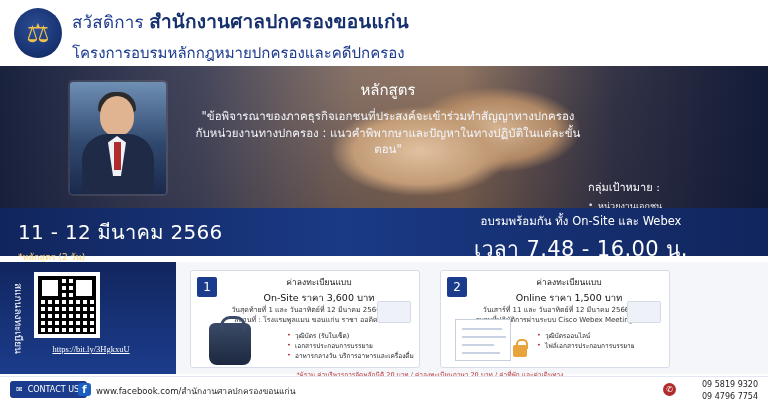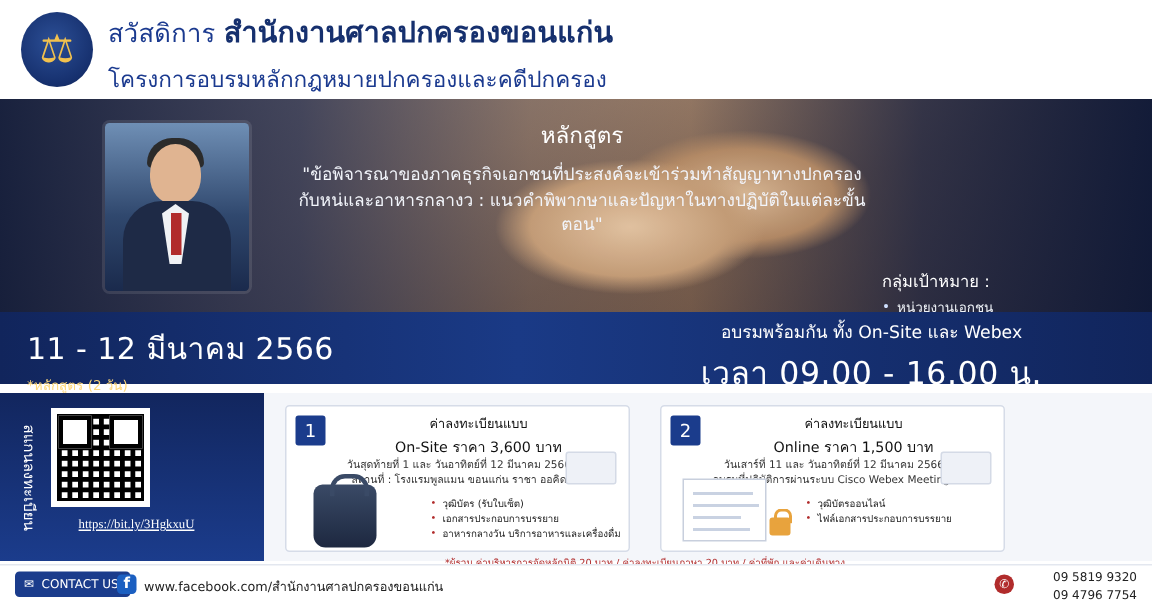"กับหน่และอาหารกลางว :" div.q2 { text: กับหน่และอาหารกลางว -> กับหน่วยงานทางปกครอง }
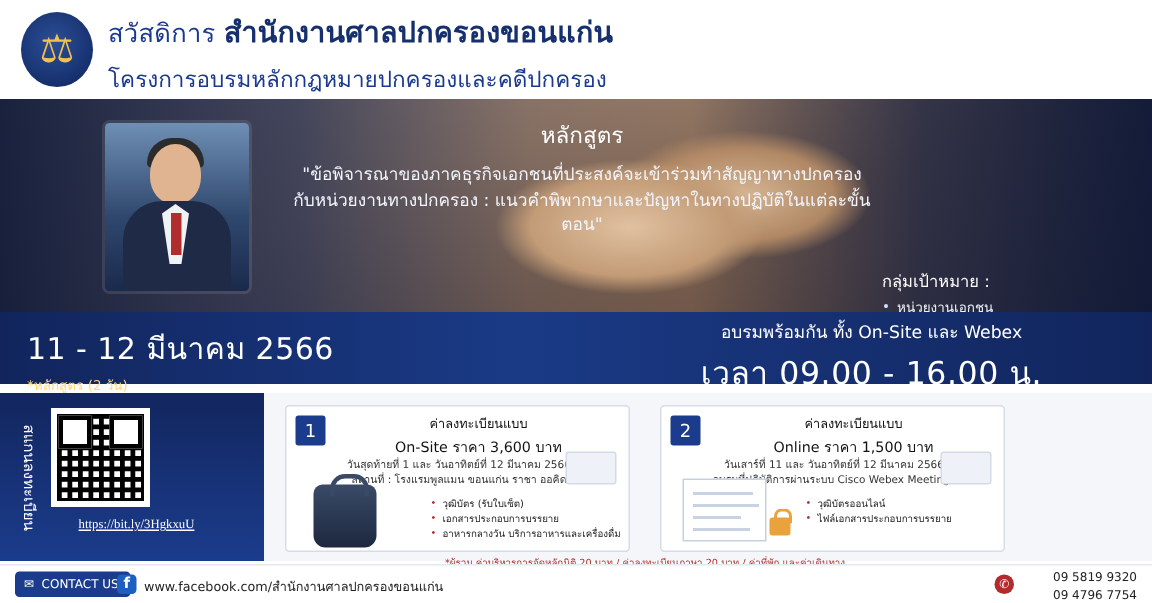"เวลา 09.00 - 16.00 น." div.o2 { text: 09.00 -> 7.48 }
